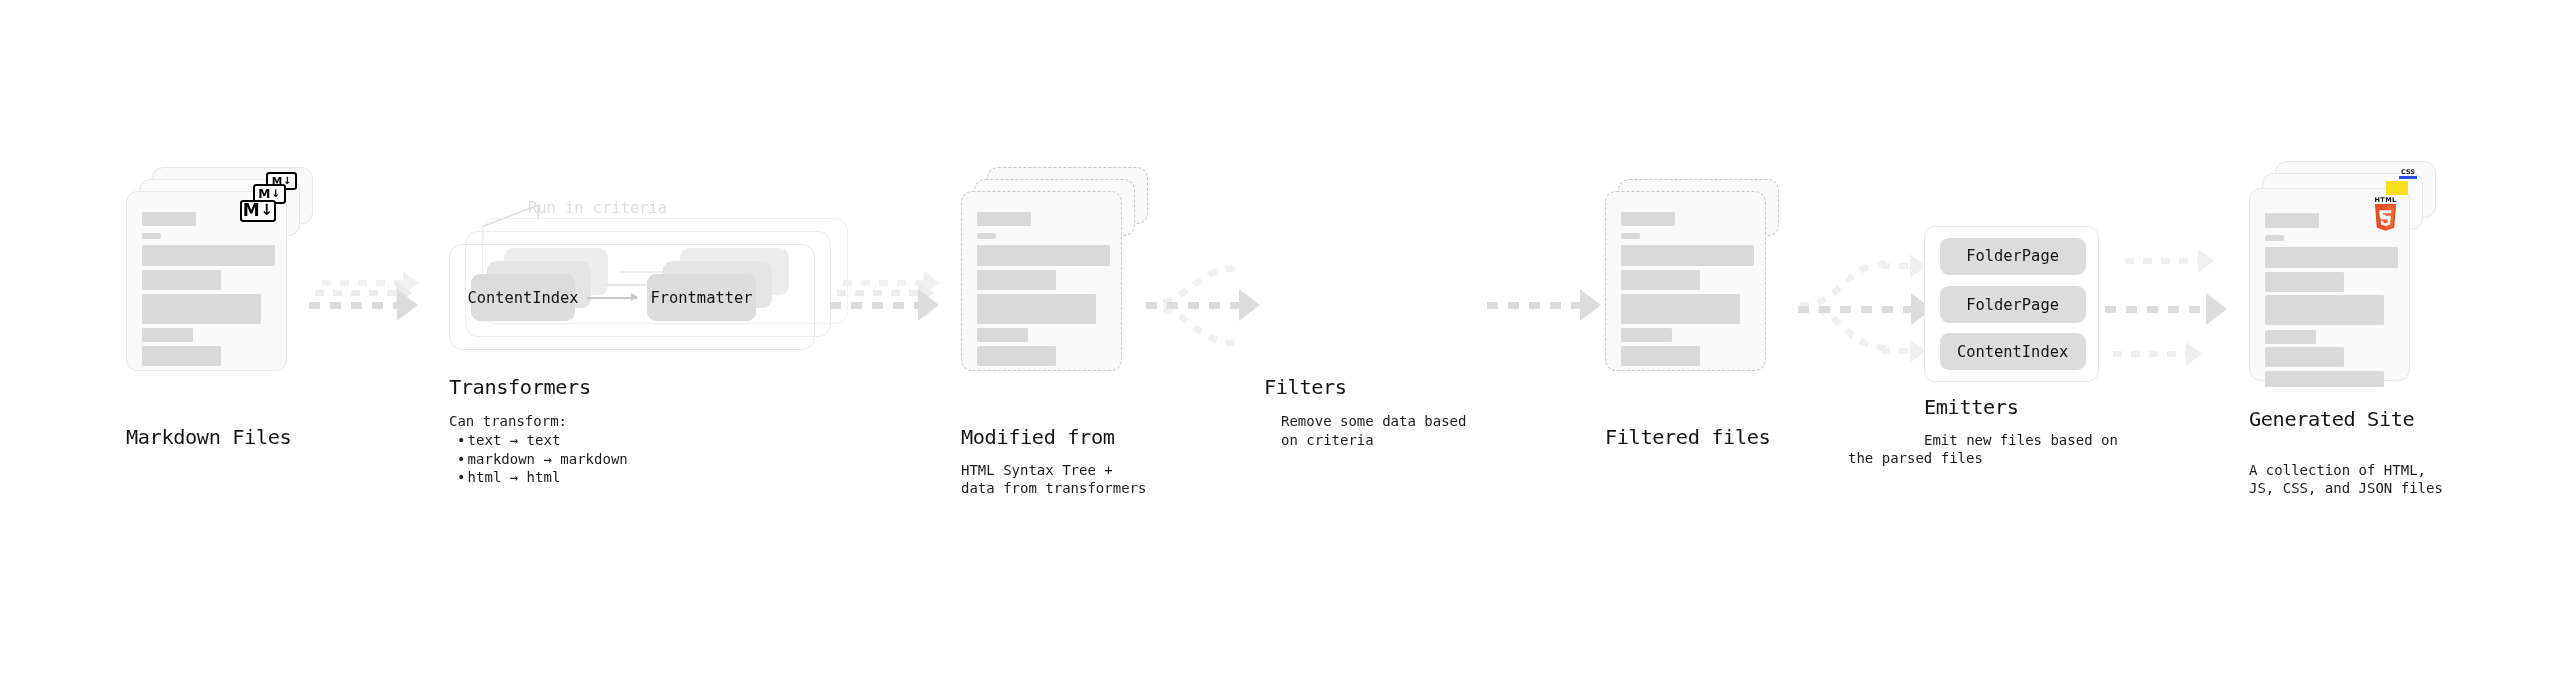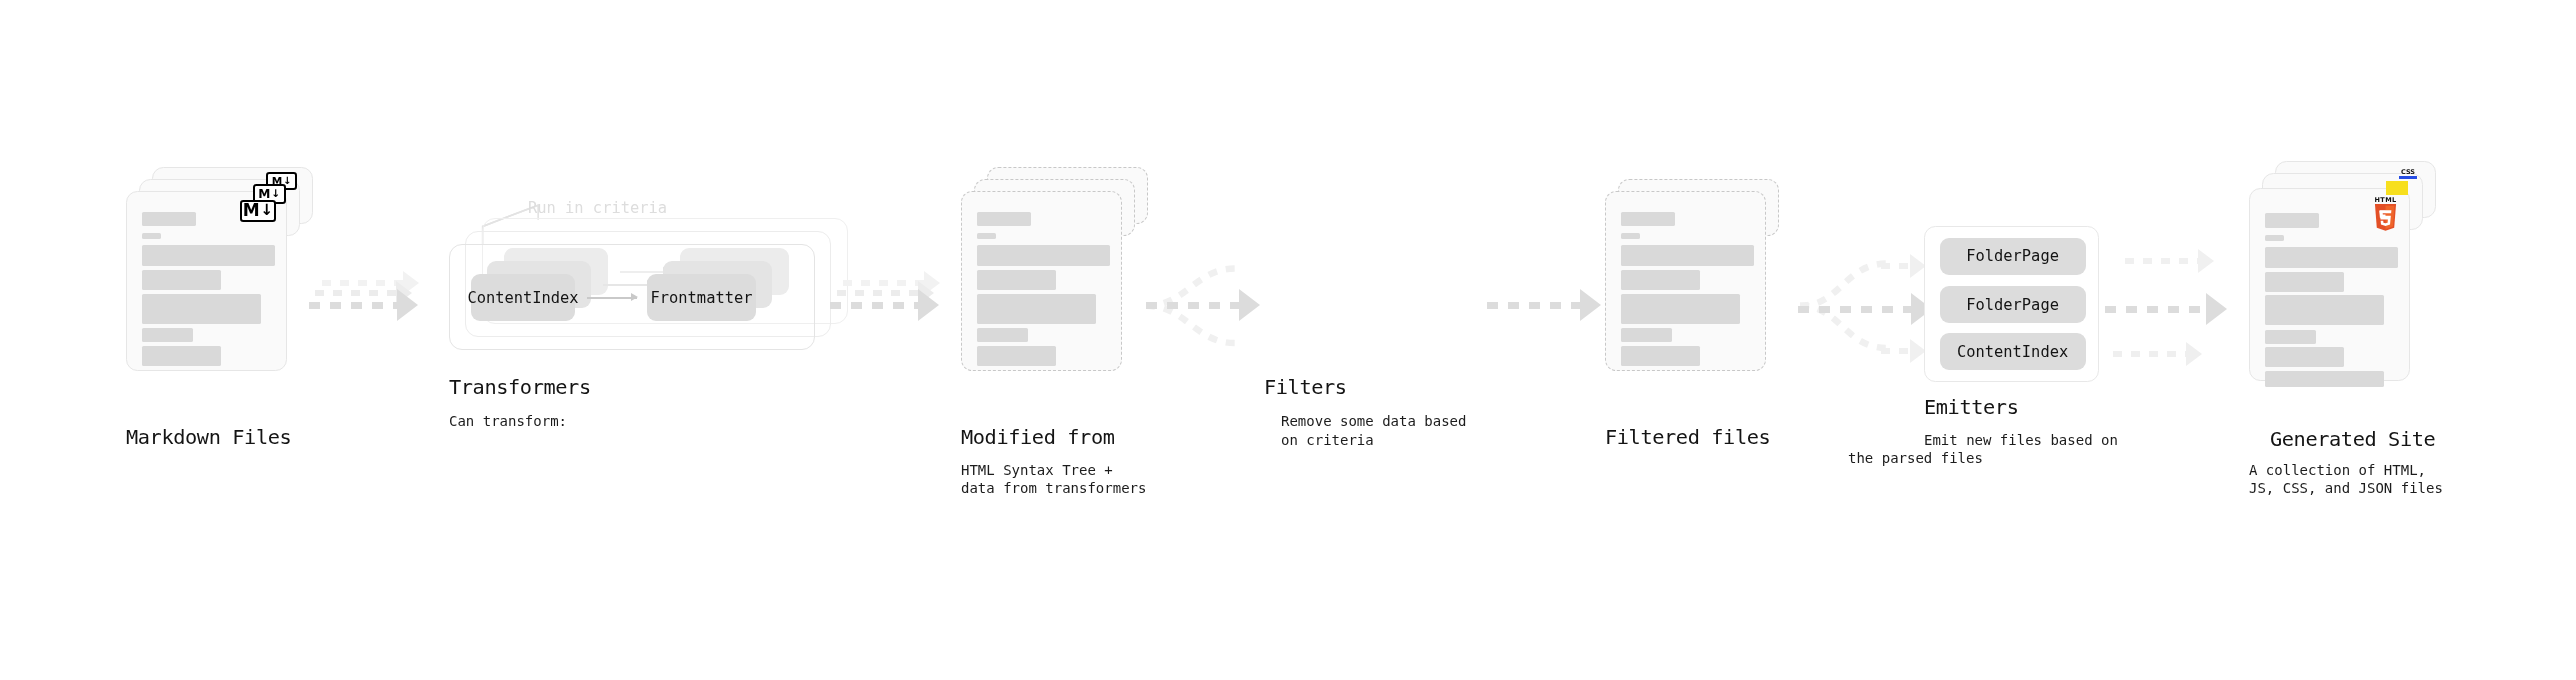"Generated Site" div.caption-title { margin-left: 21px -> none; top: 427px -> 407px }
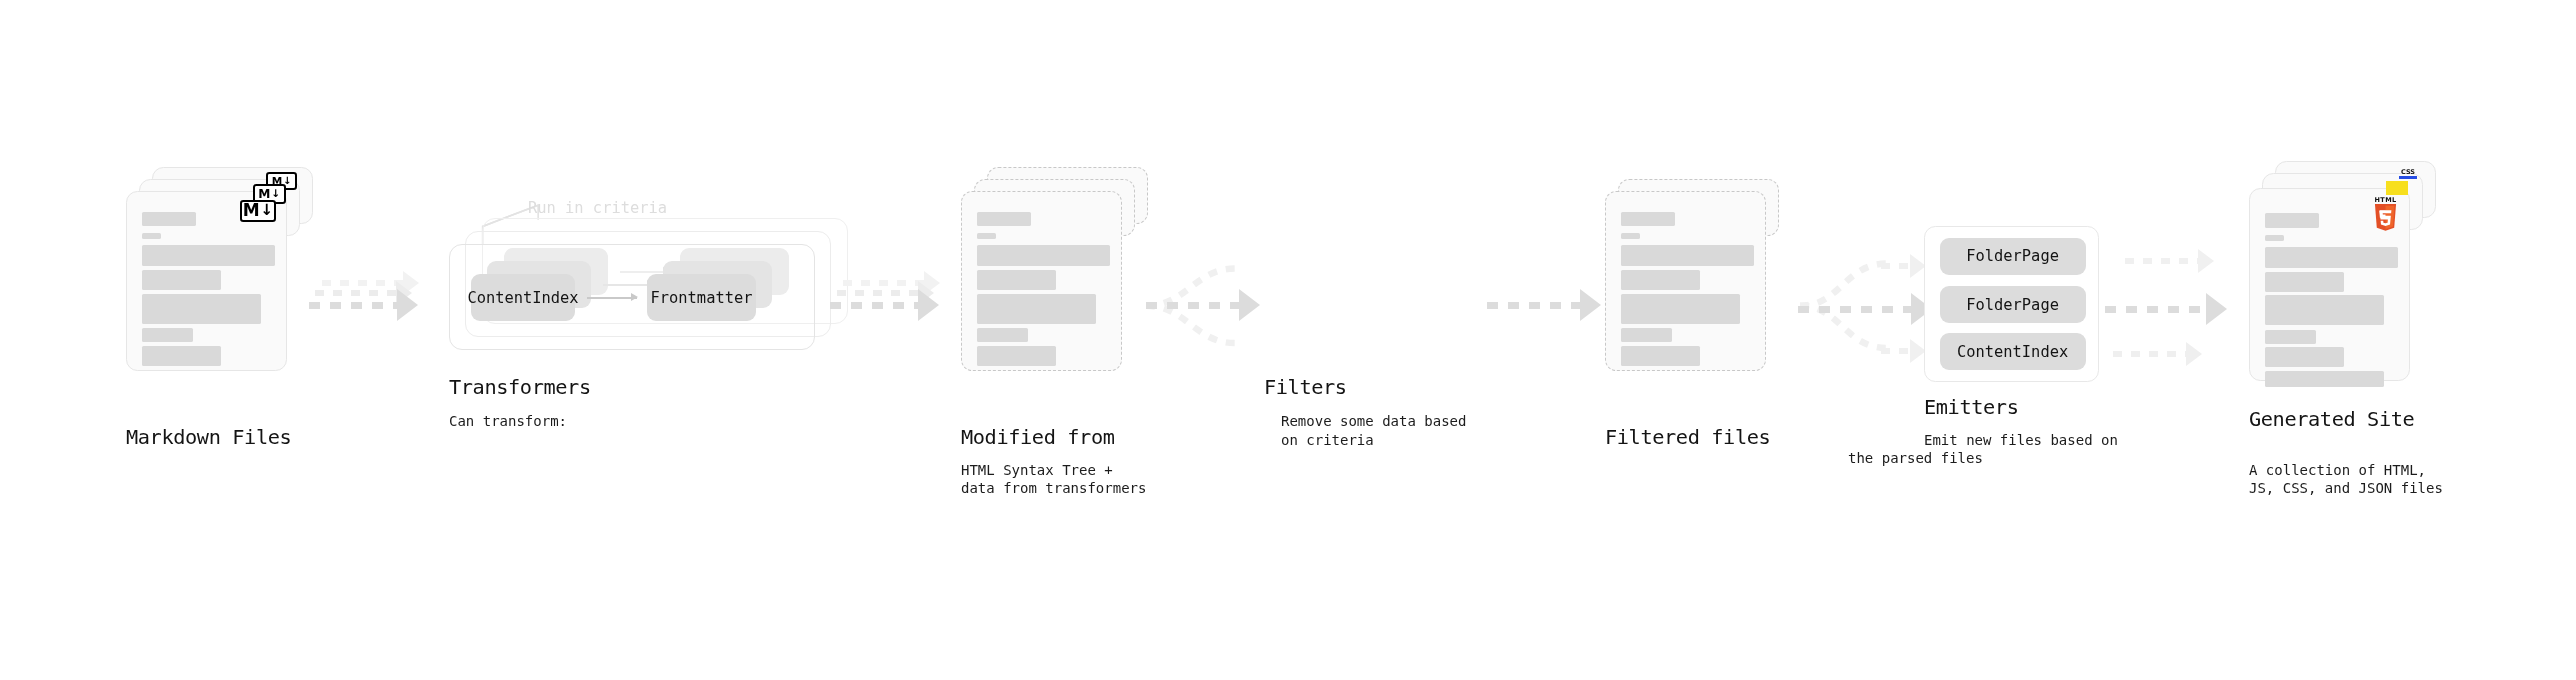"text → text" div.bullets { html: none -> <div> <div>text → text</div> <div>markdown → markdown</div> <div>html → html</div> </div> }
